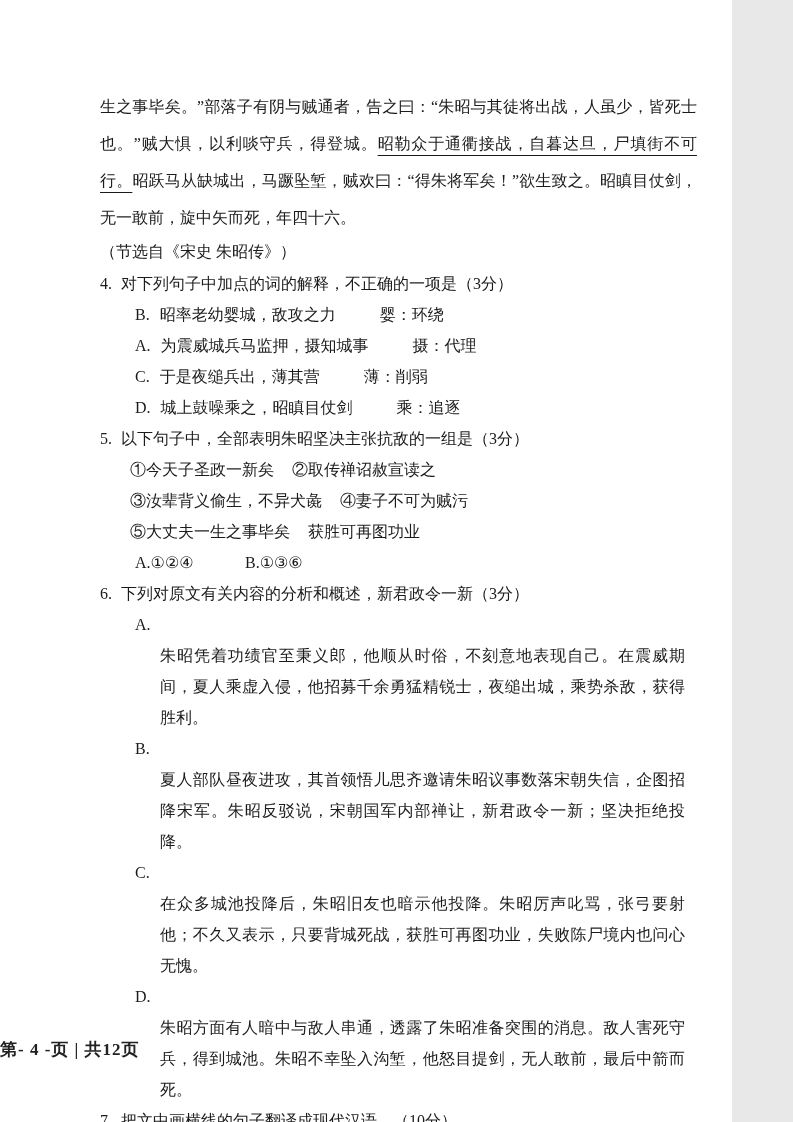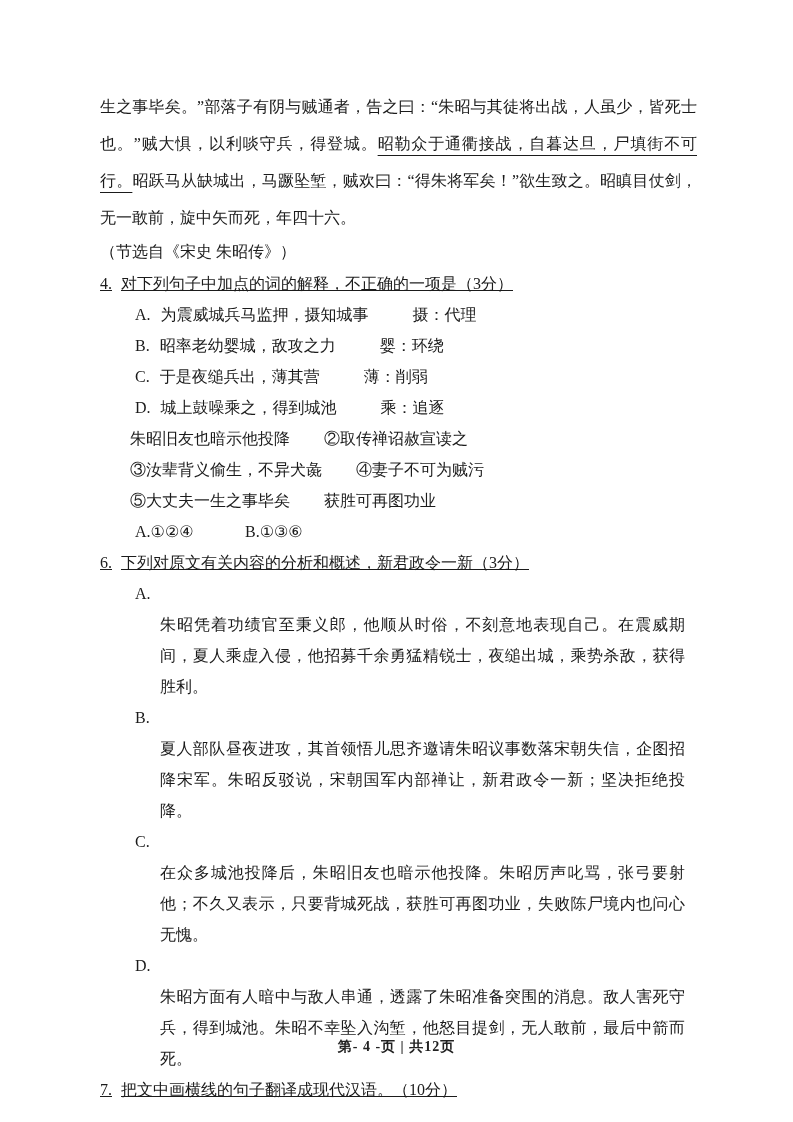"生之事毕矣。”部落子有阴与贼通者，告之曰：“朱昭与其徒将出战，人虽少，皆死士也。" .page { width: 793px -> 732px }
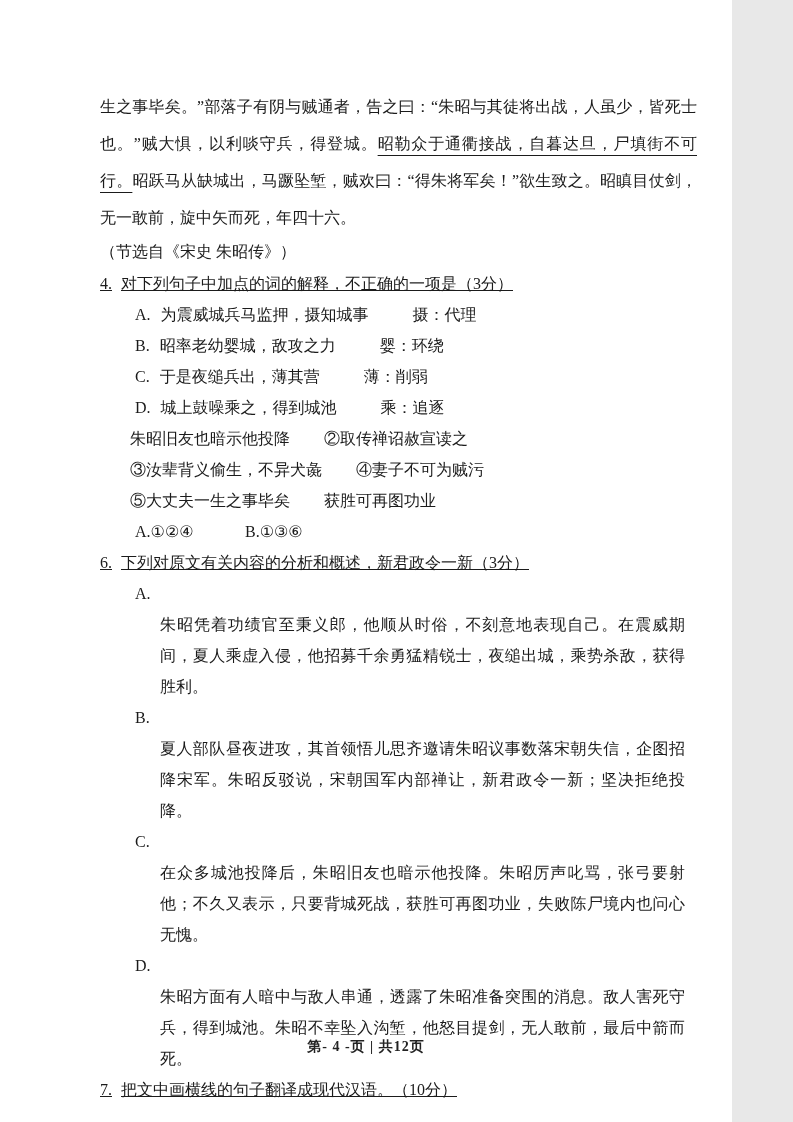"4. 对下列句子中加点的词的解释，不正确的一项是（3分）" .stem { text-decoration: underline -> none }
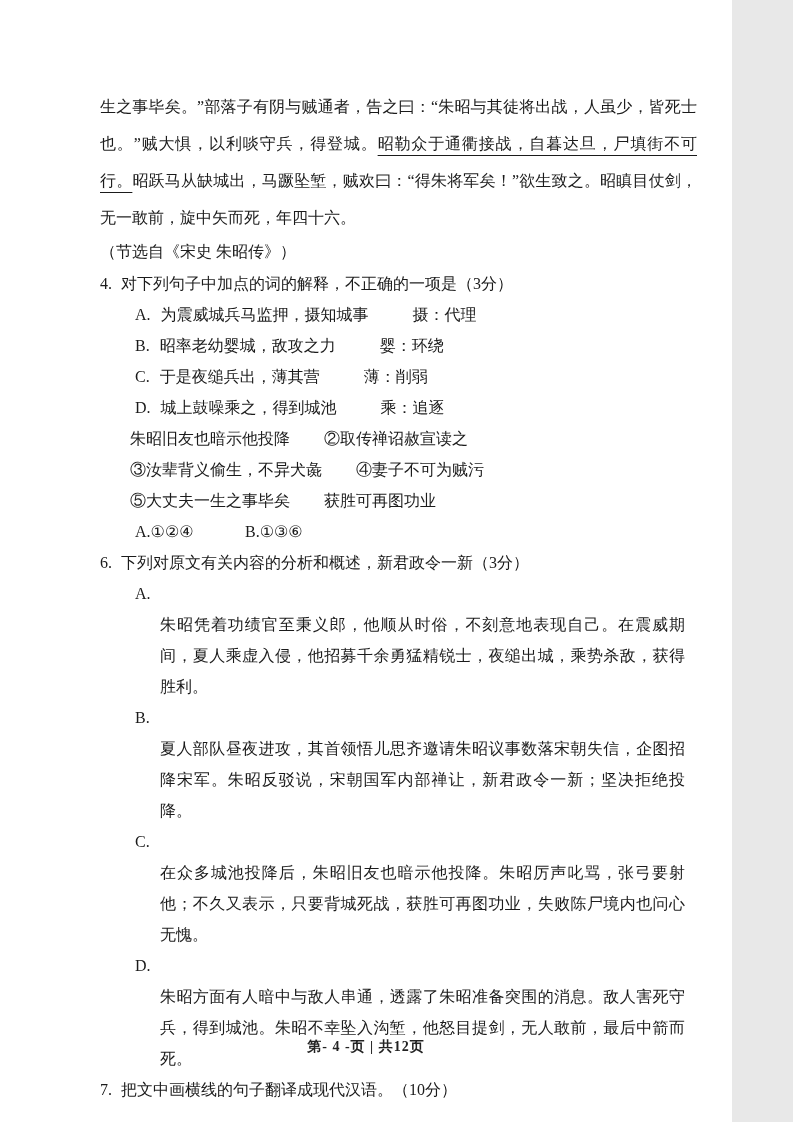"A. 为震威城兵马监押，摄知城事 摄：代理" div.option { order: before "B. 昭率老幼婴城，敌攻之力 婴：环绕" -> after "B. 昭率老幼婴城，敌攻之力 婴：环绕" }
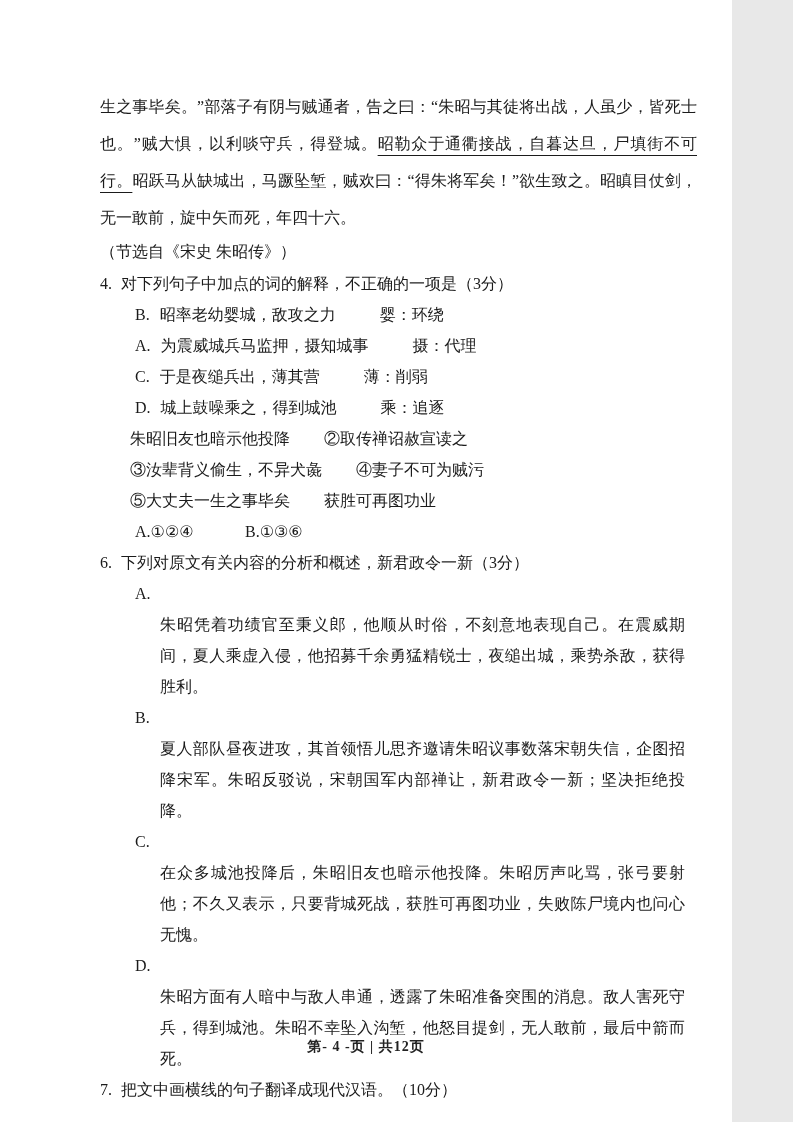"城上鼓噪乘之，得到城池" span.opt-text { text: 得到城池 -> 昭瞋目仗剑 }
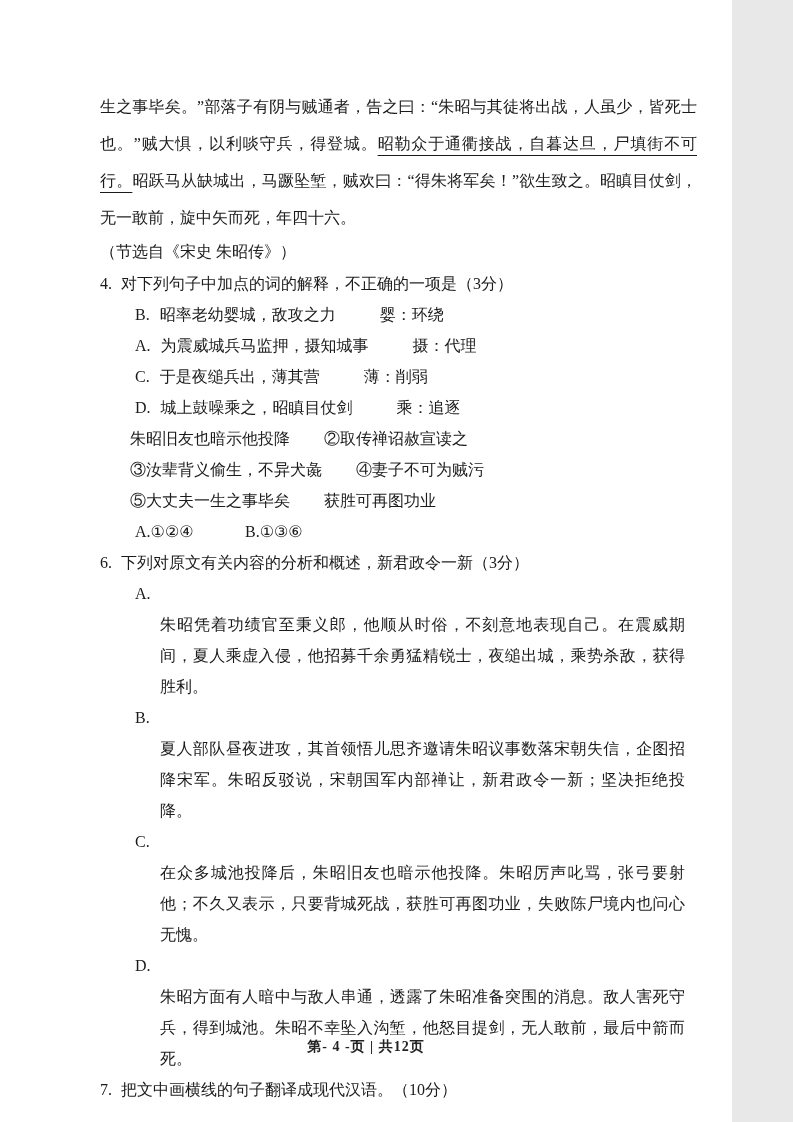"5. 以下句子中，全部表明朱昭坚决主张抗敌的一组是（3分）" div.stem { html: none -> <div> <span>5.</span><span>以下句子中，全部表明朱昭坚决主张抗敌的一组是（3分）</span> </div> }
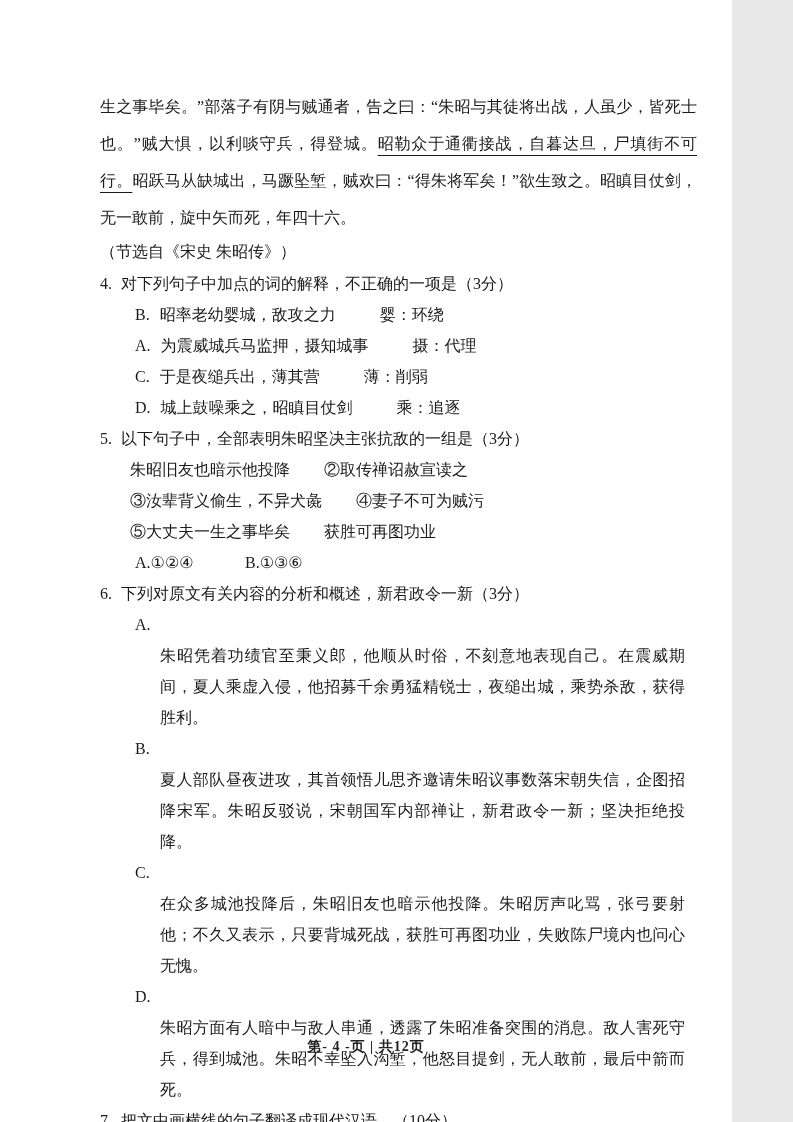"朱昭旧友也暗示他投降" span.item-left { text: 朱昭旧友也暗示他投降 -> ①今天子圣政一新矣 }
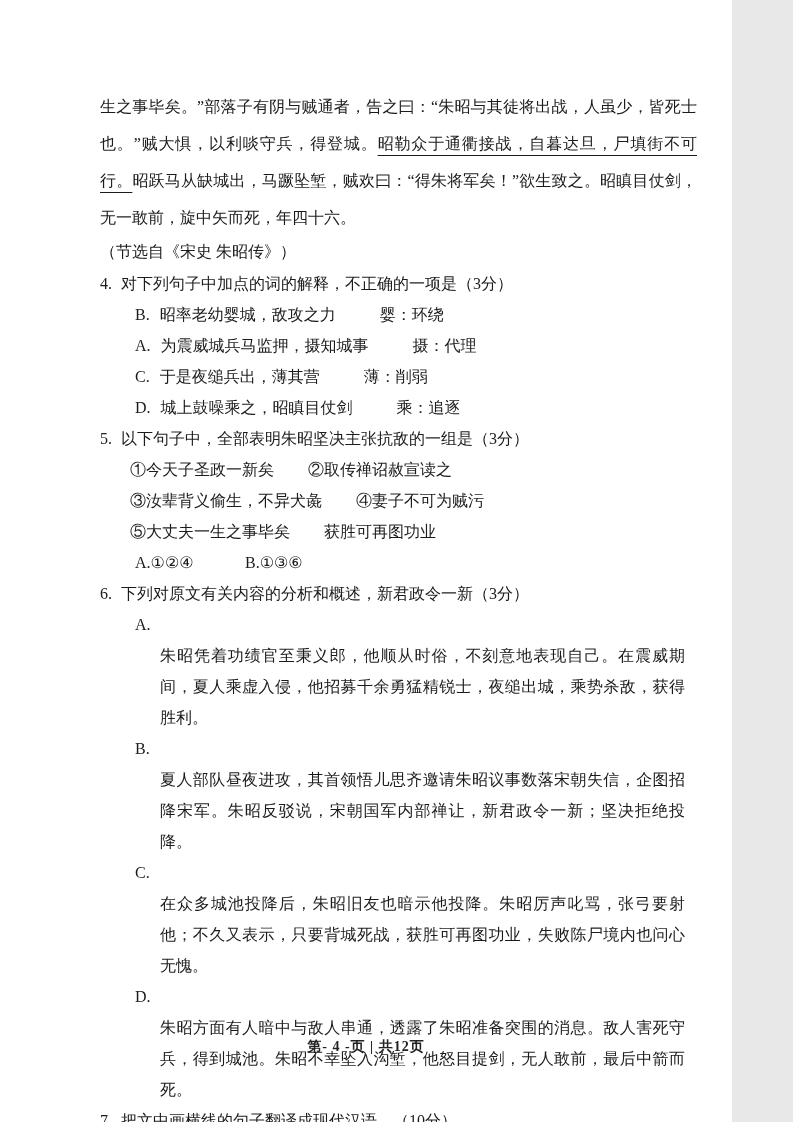"②取传禅诏赦宣读之" .item-right { margin-left: 34px -> 18px }
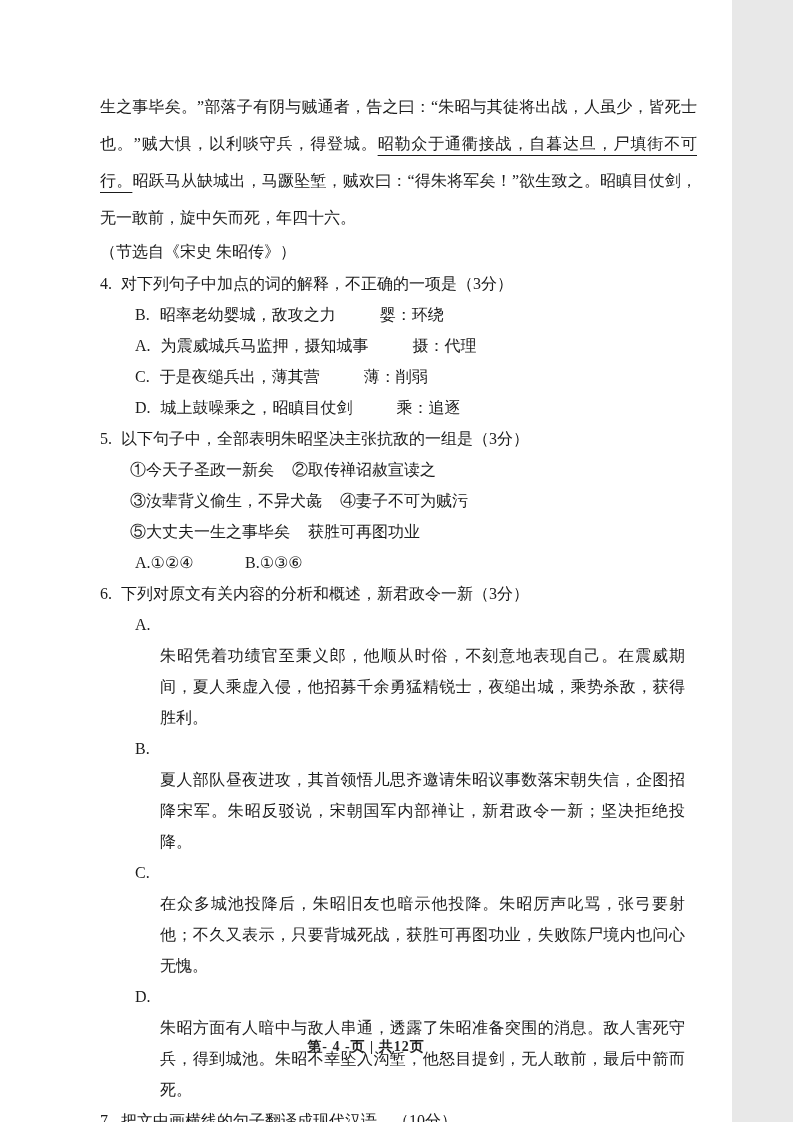"第- 4 -页 | 共12页" .footer { font-size: 14px -> 17px; text-align: center -> none }
